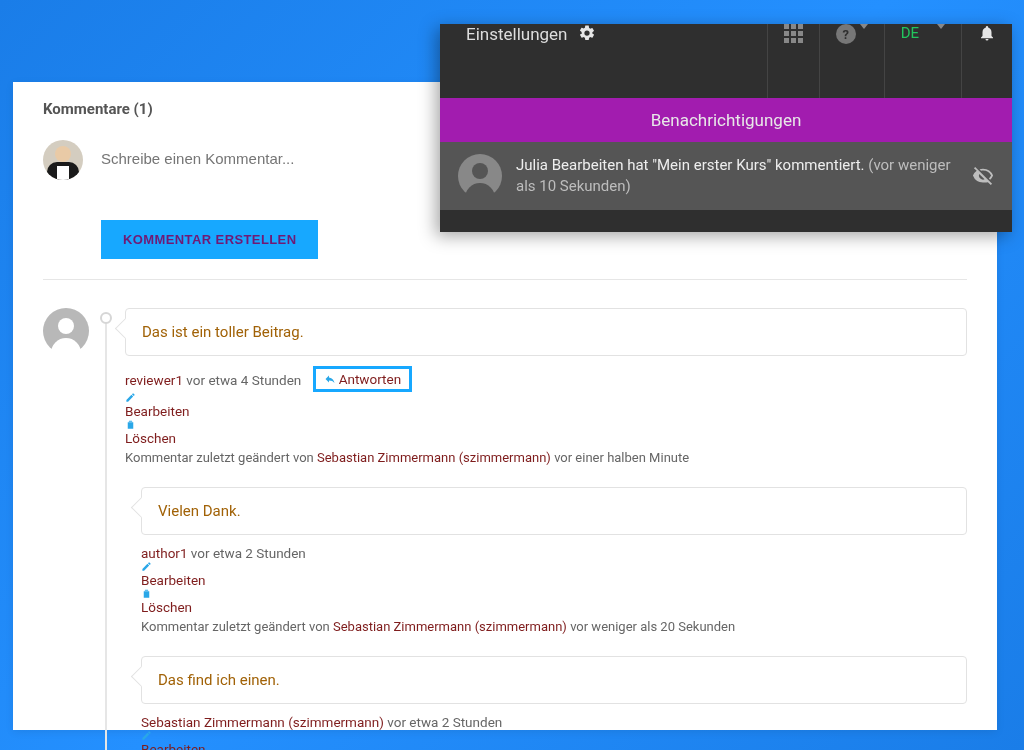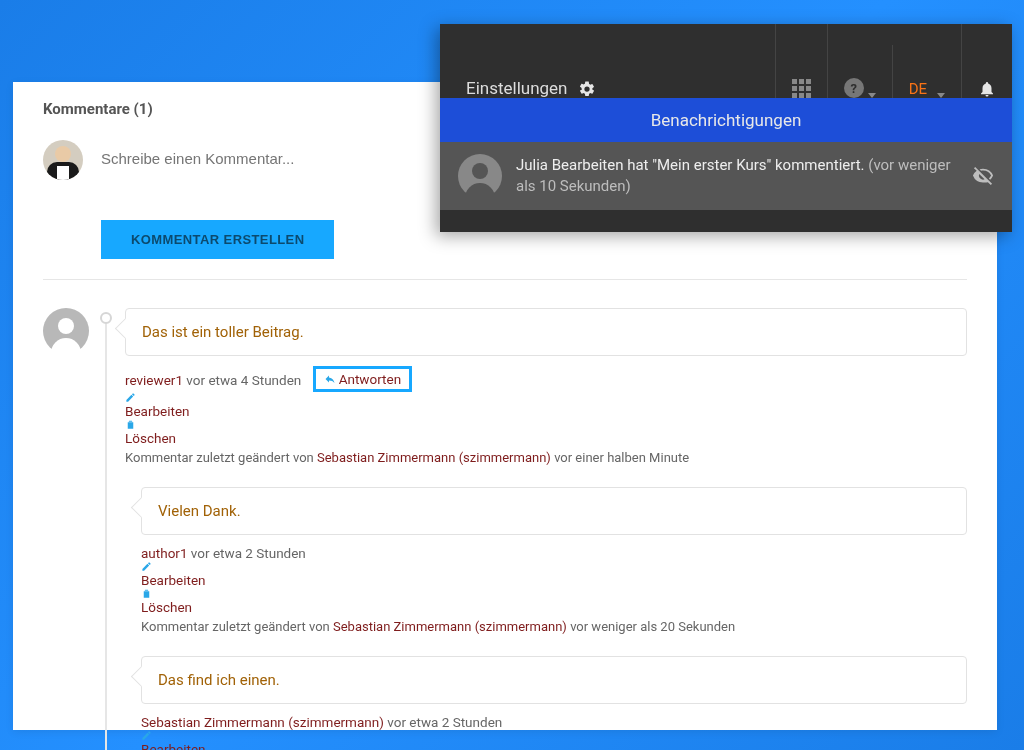"Einstellungen" .tb-cell { align-items: flex-end -> flex-start }
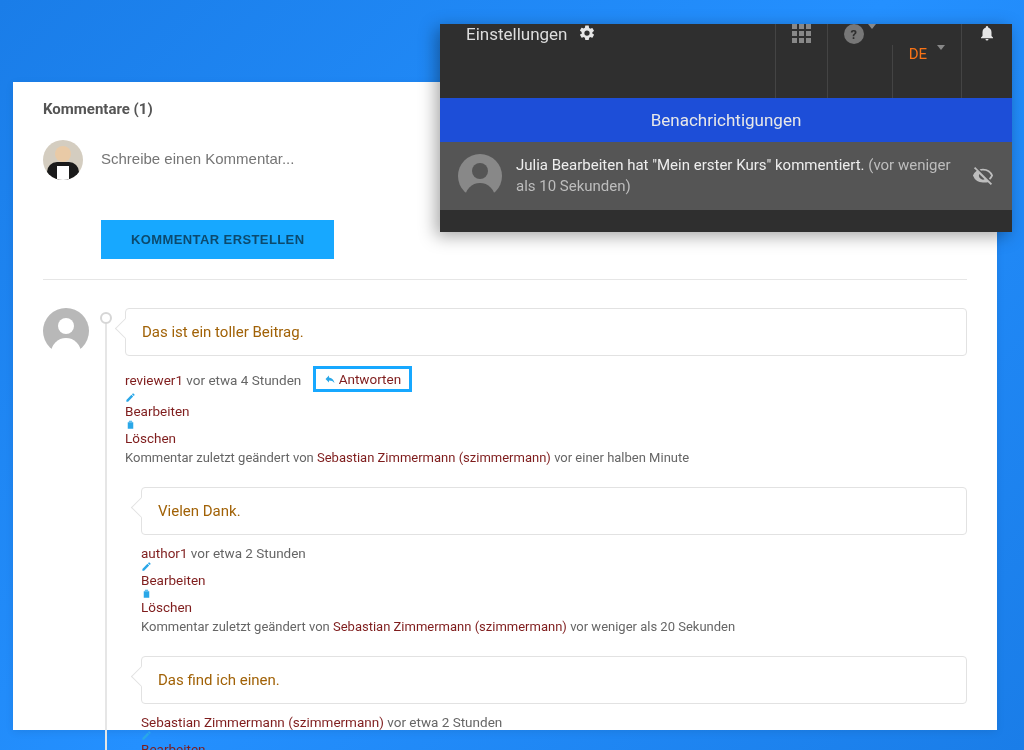"DE" .tb-lang { color: #f97316 -> #22c55e; gap: 6px -> 14px; margin-top: 21px -> none }
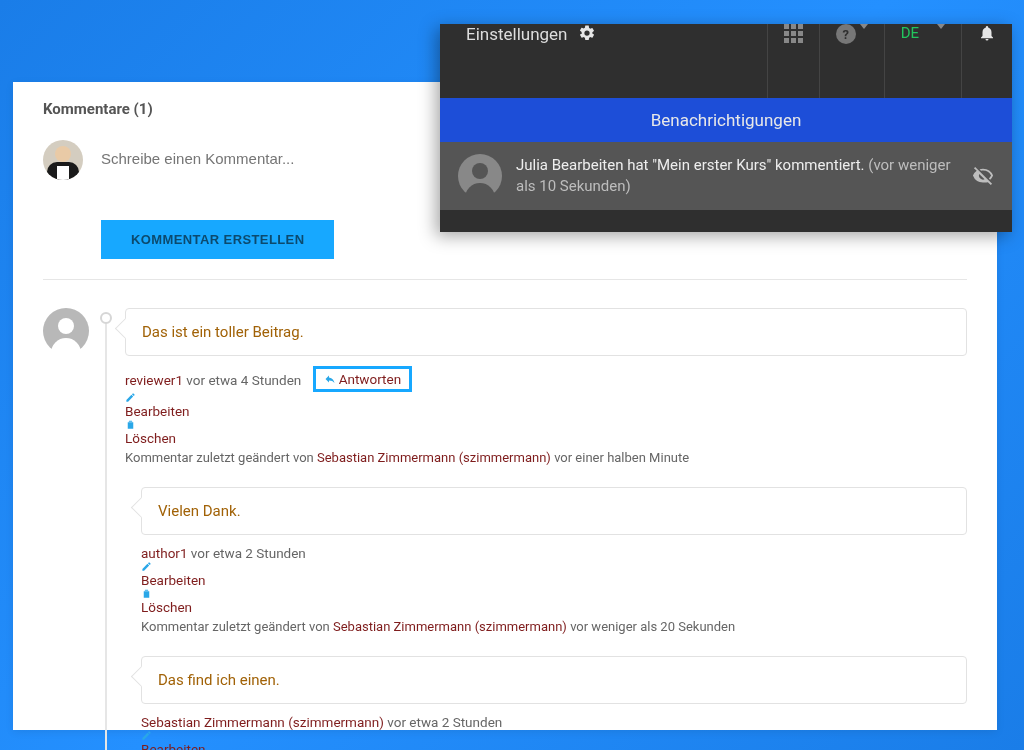"Benachrichtigungen" .notif-head { background: #1d4ed8 -> #a21caf }
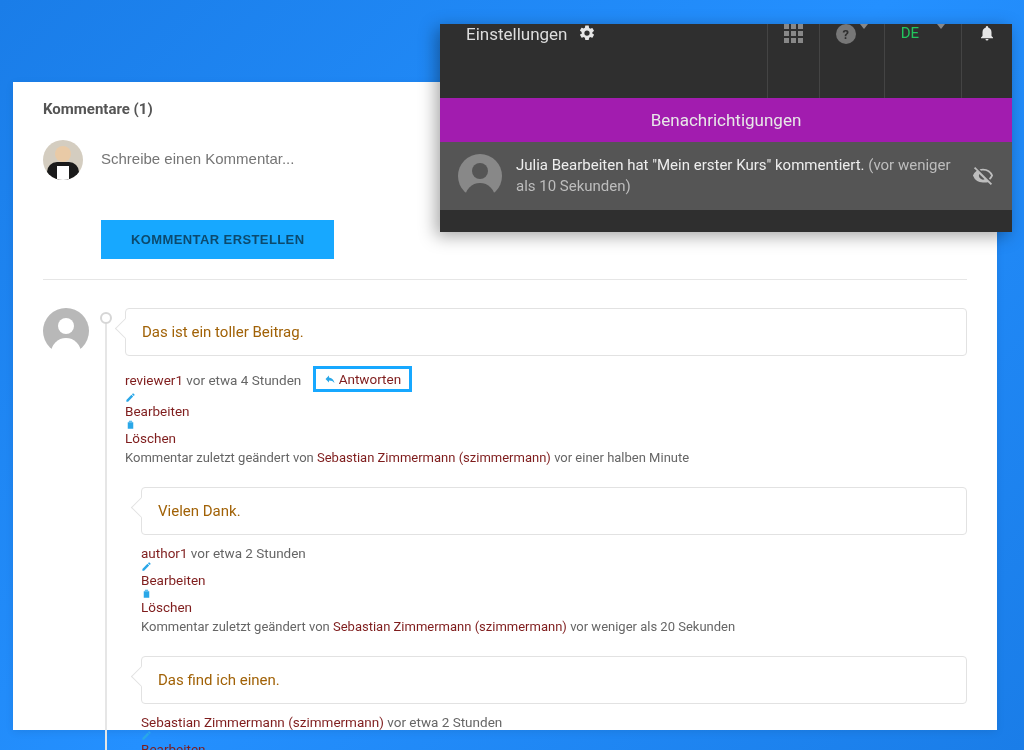"KOMMENTAR ERSTELLEN" .btn-primary { color: #0c4a6e -> #701a75; padding: 12px 30px -> 12px 22px }
